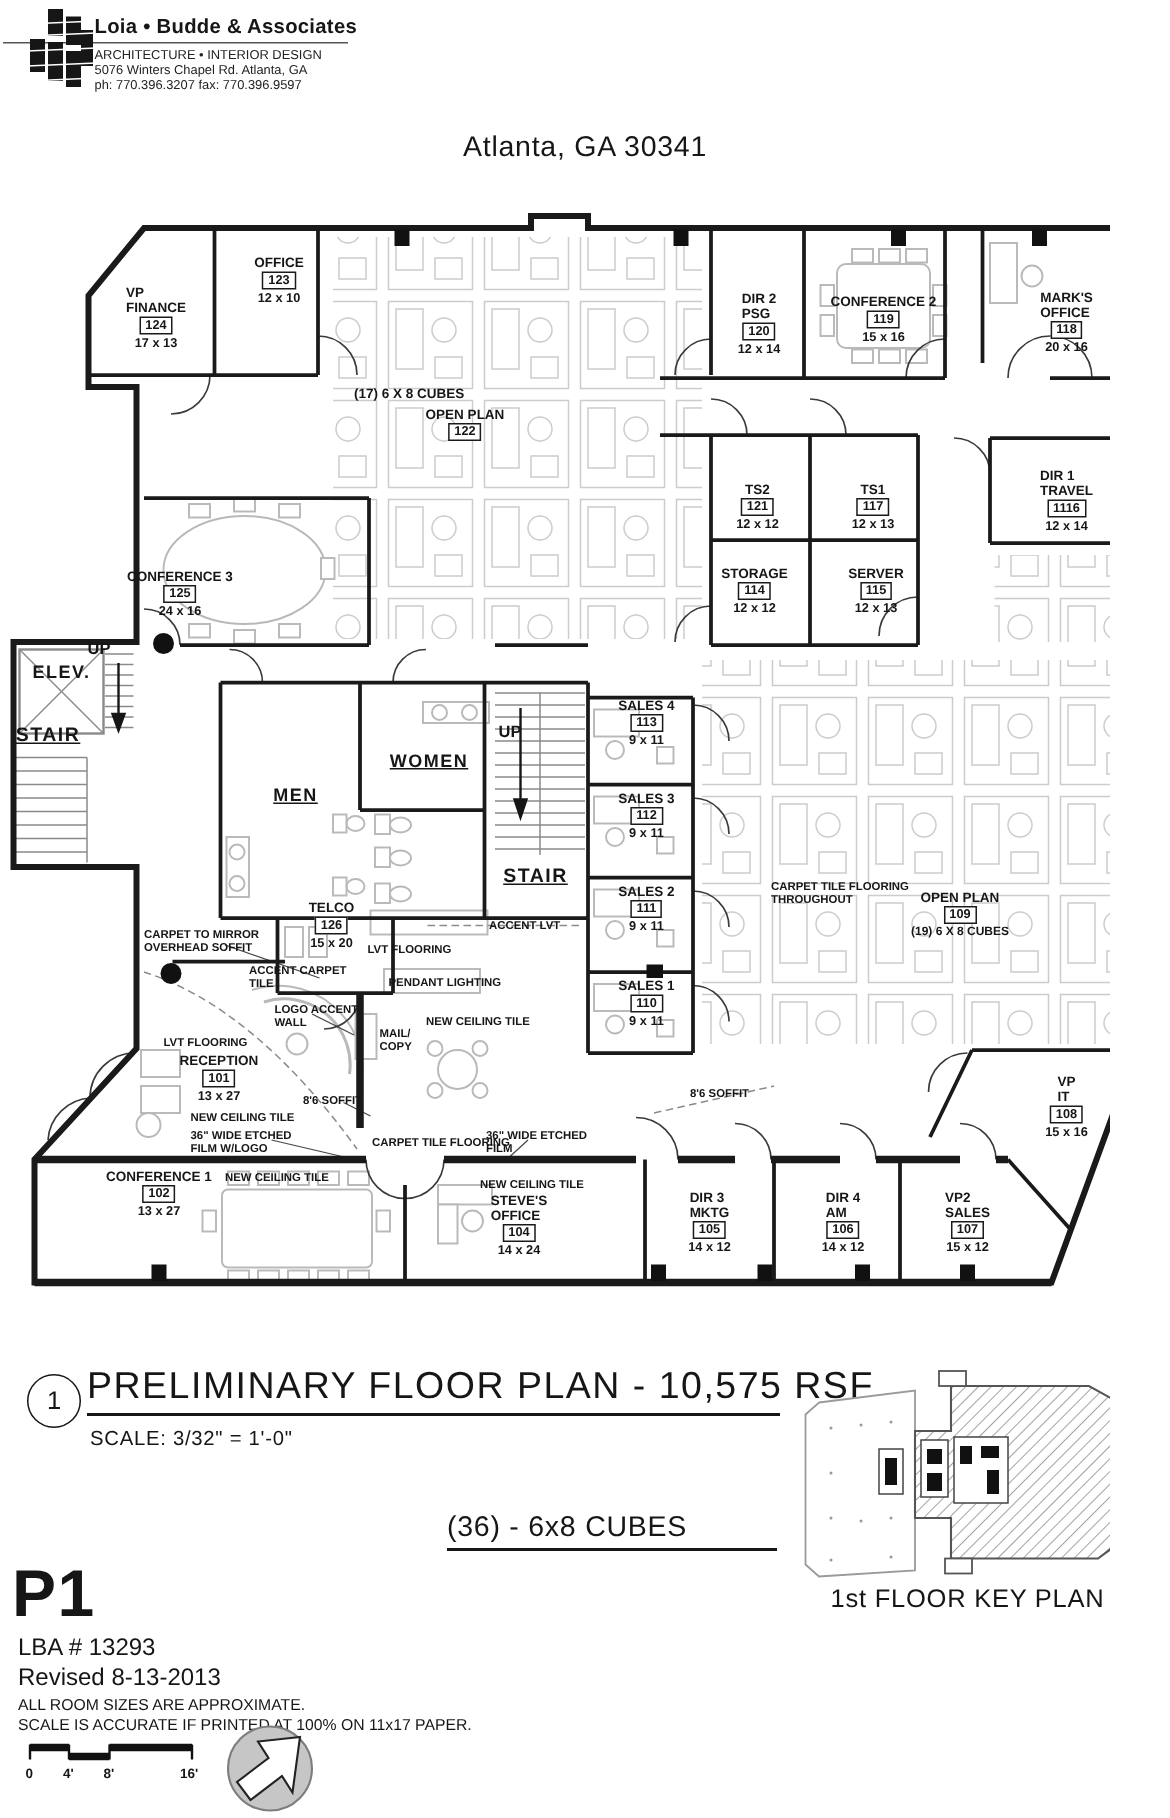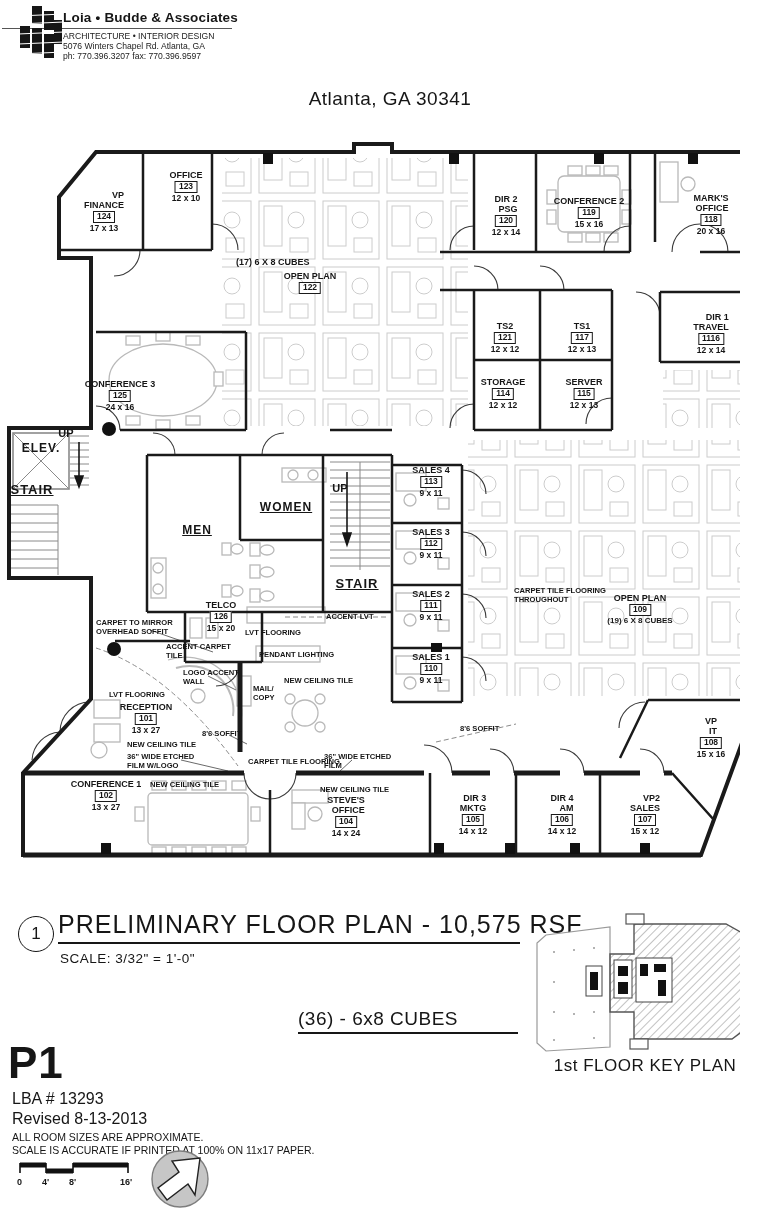"OFFICE" .room { text-align: right -> left }
